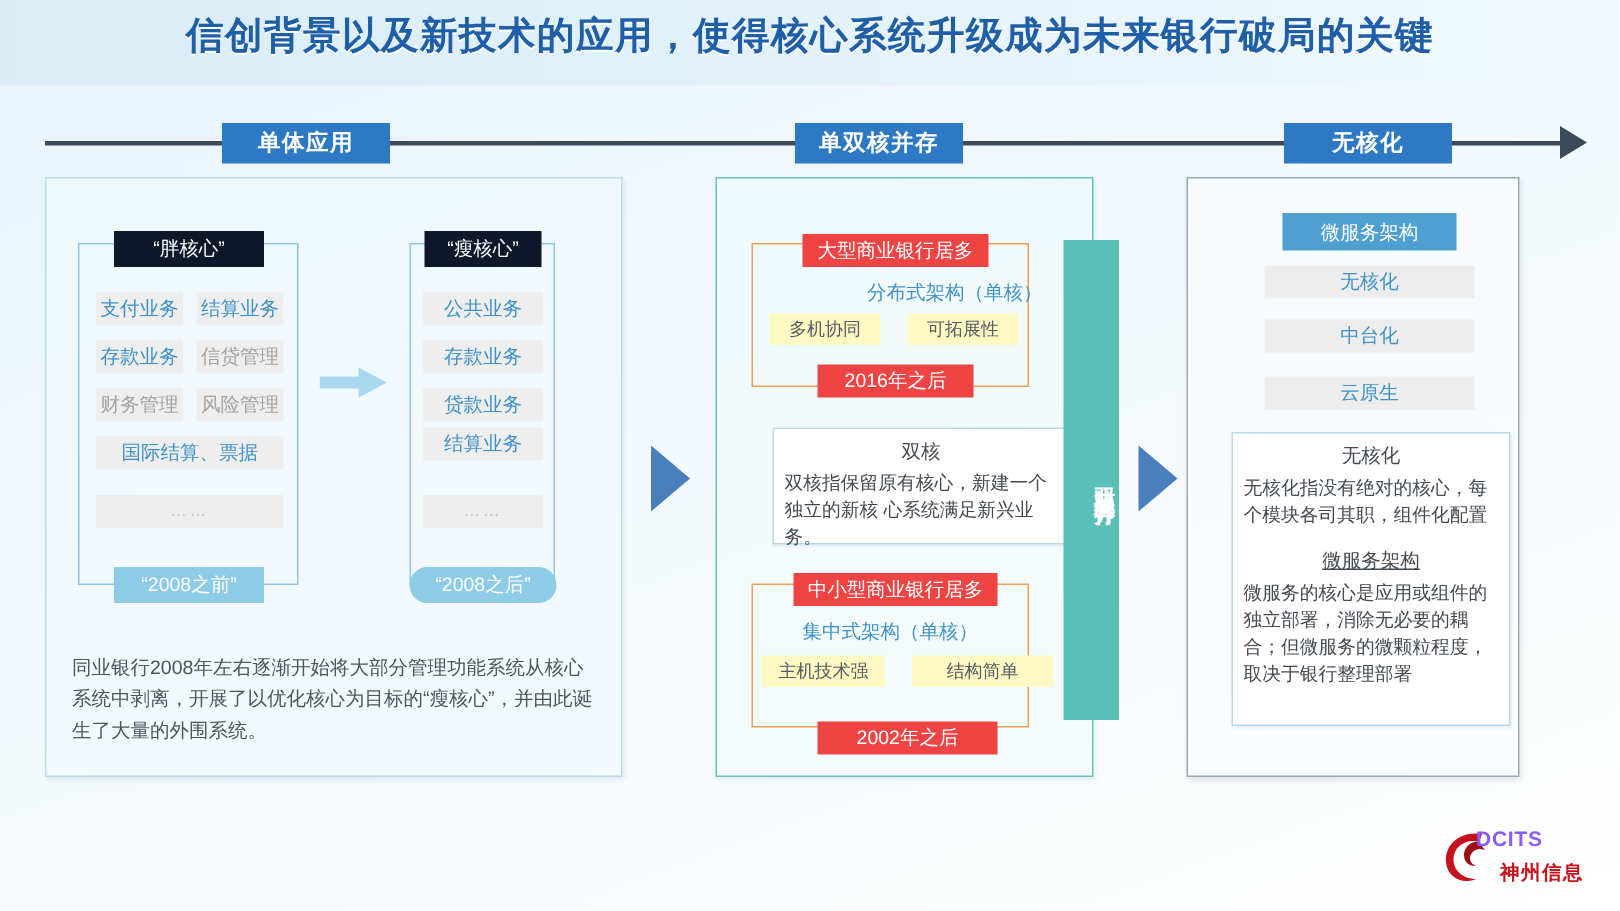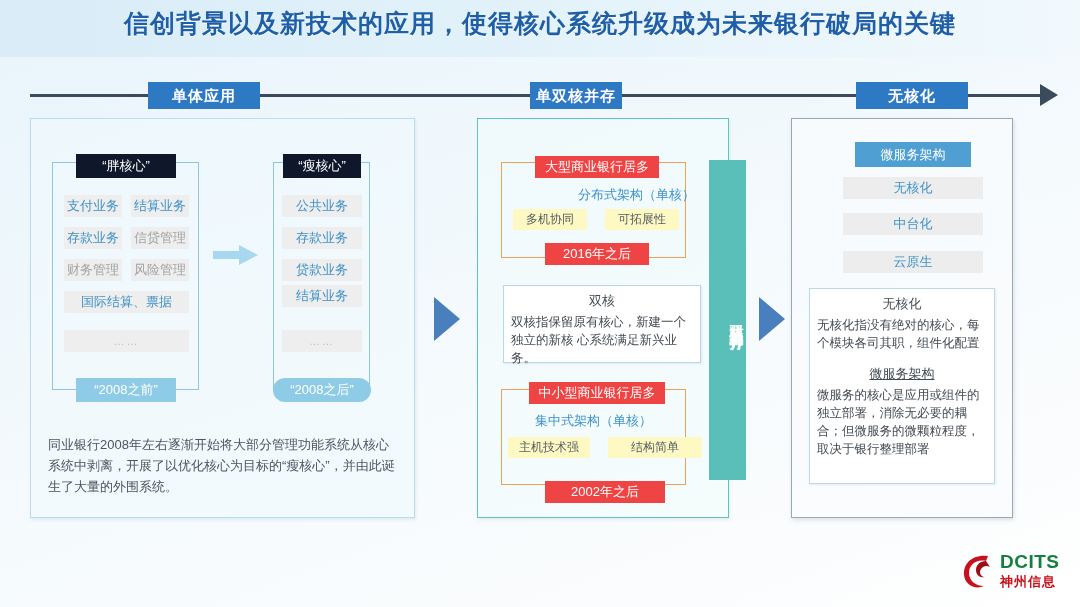"单双核并存" .tl-chip.b { width: 92px -> 112px }
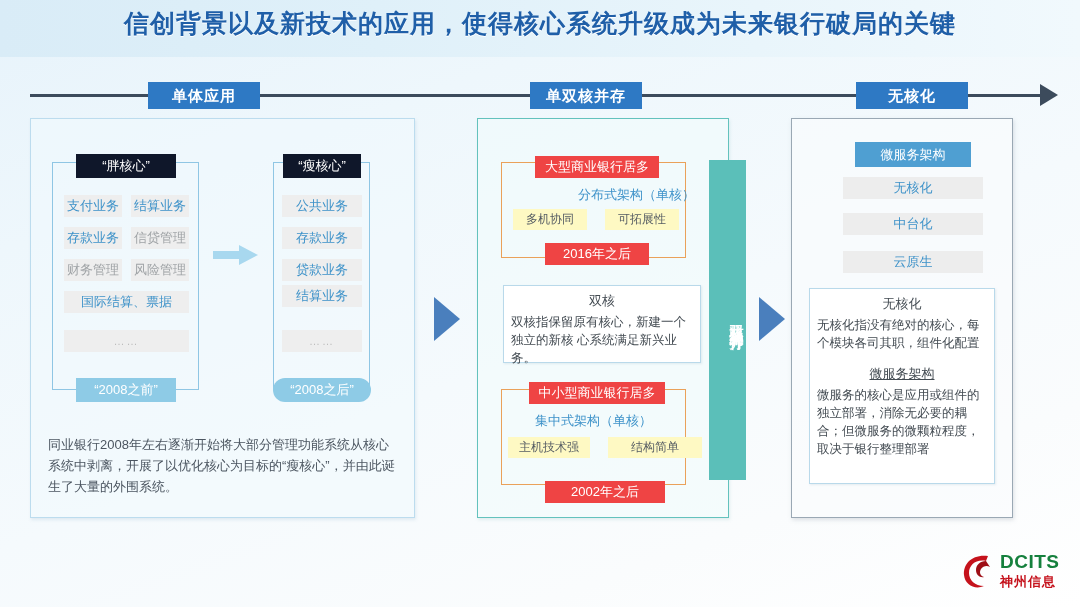"双核" .white-card { margin-left: none -> 12px }
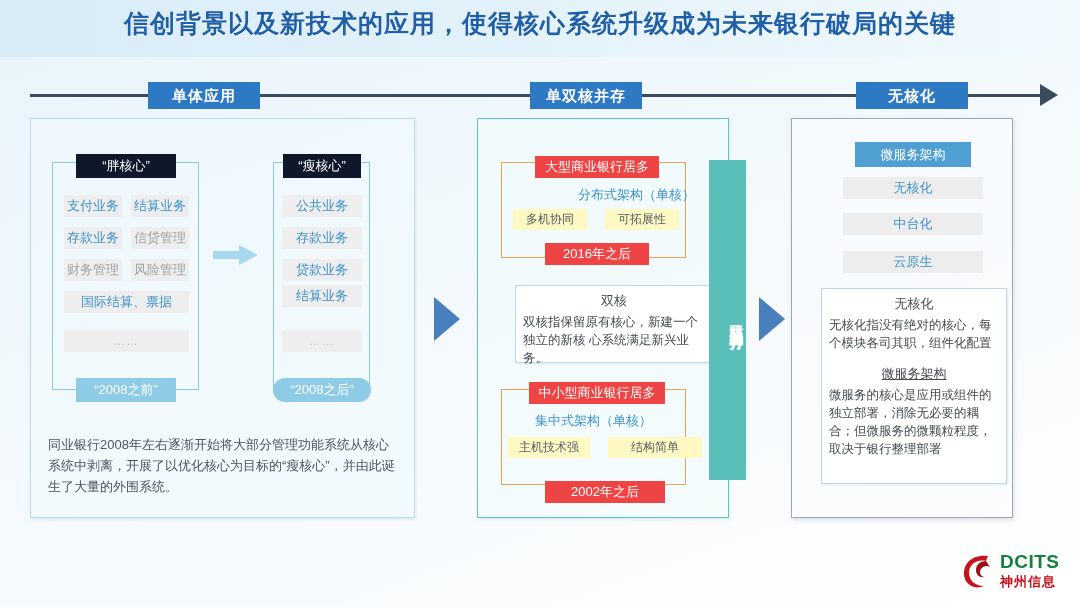"DCITS" .logo-txt { color: #15803d -> #8b5cf6; font-size: 19px -> 14px; left: 38px -> 22px }
